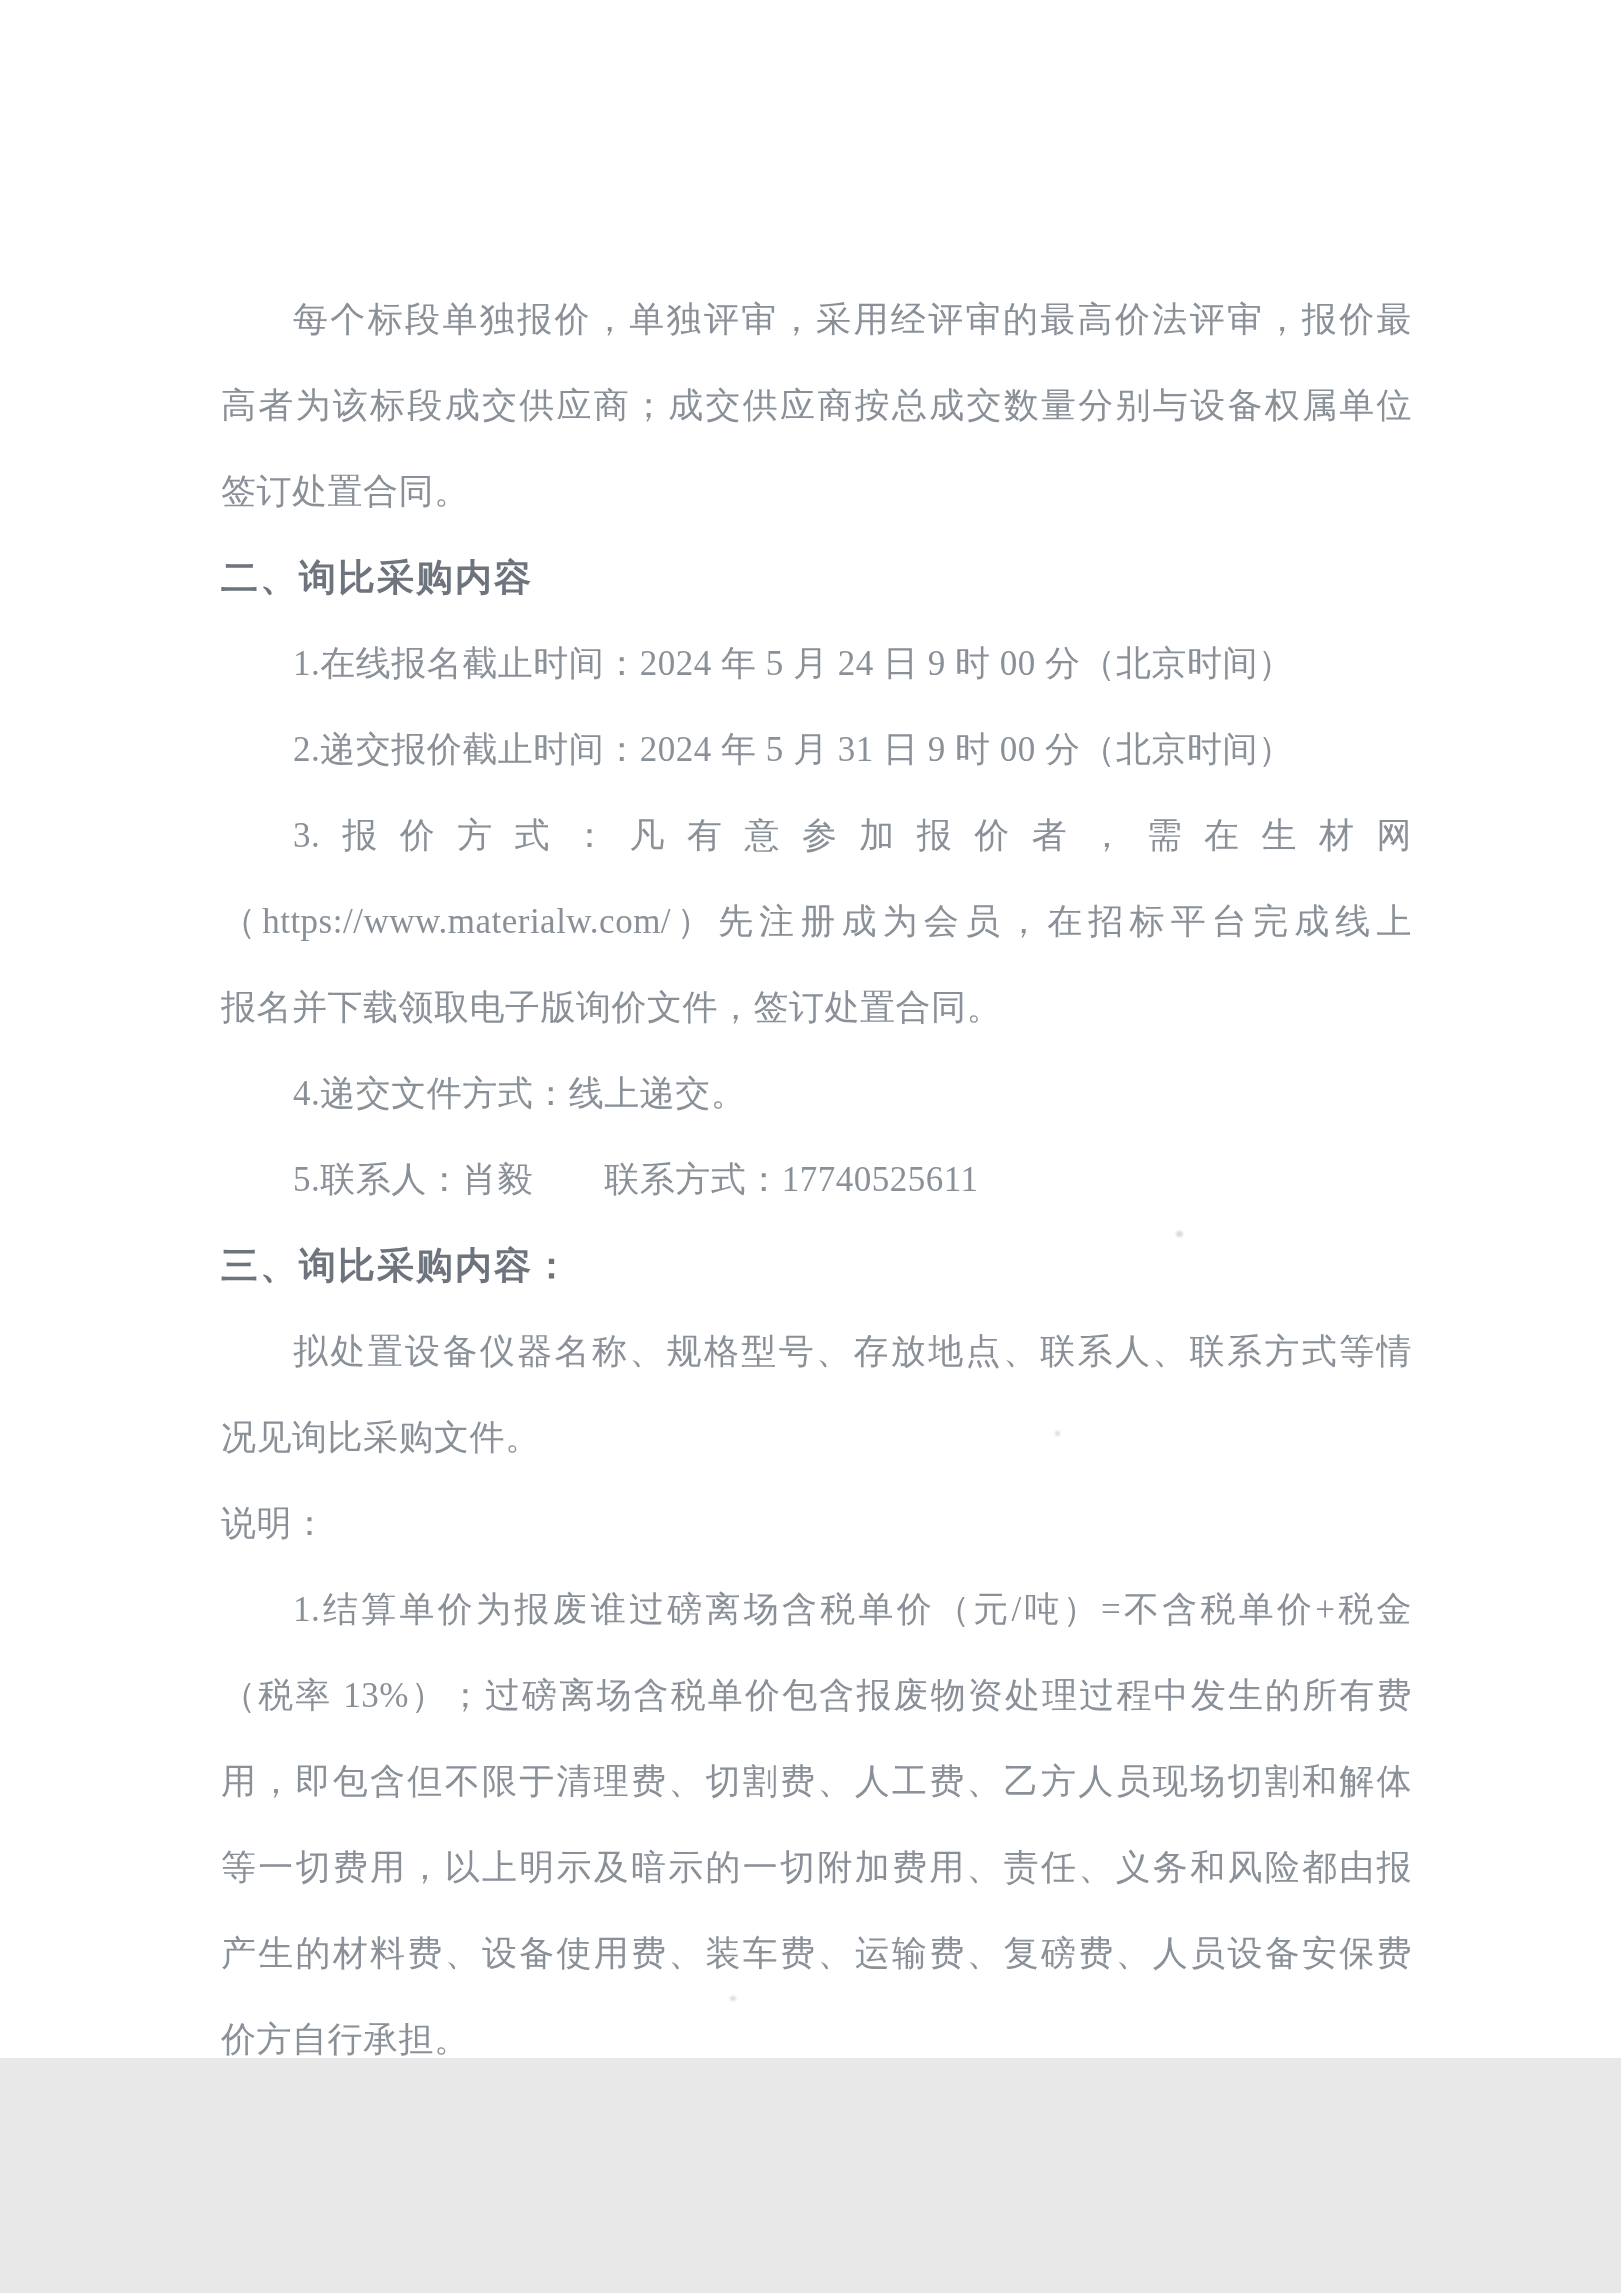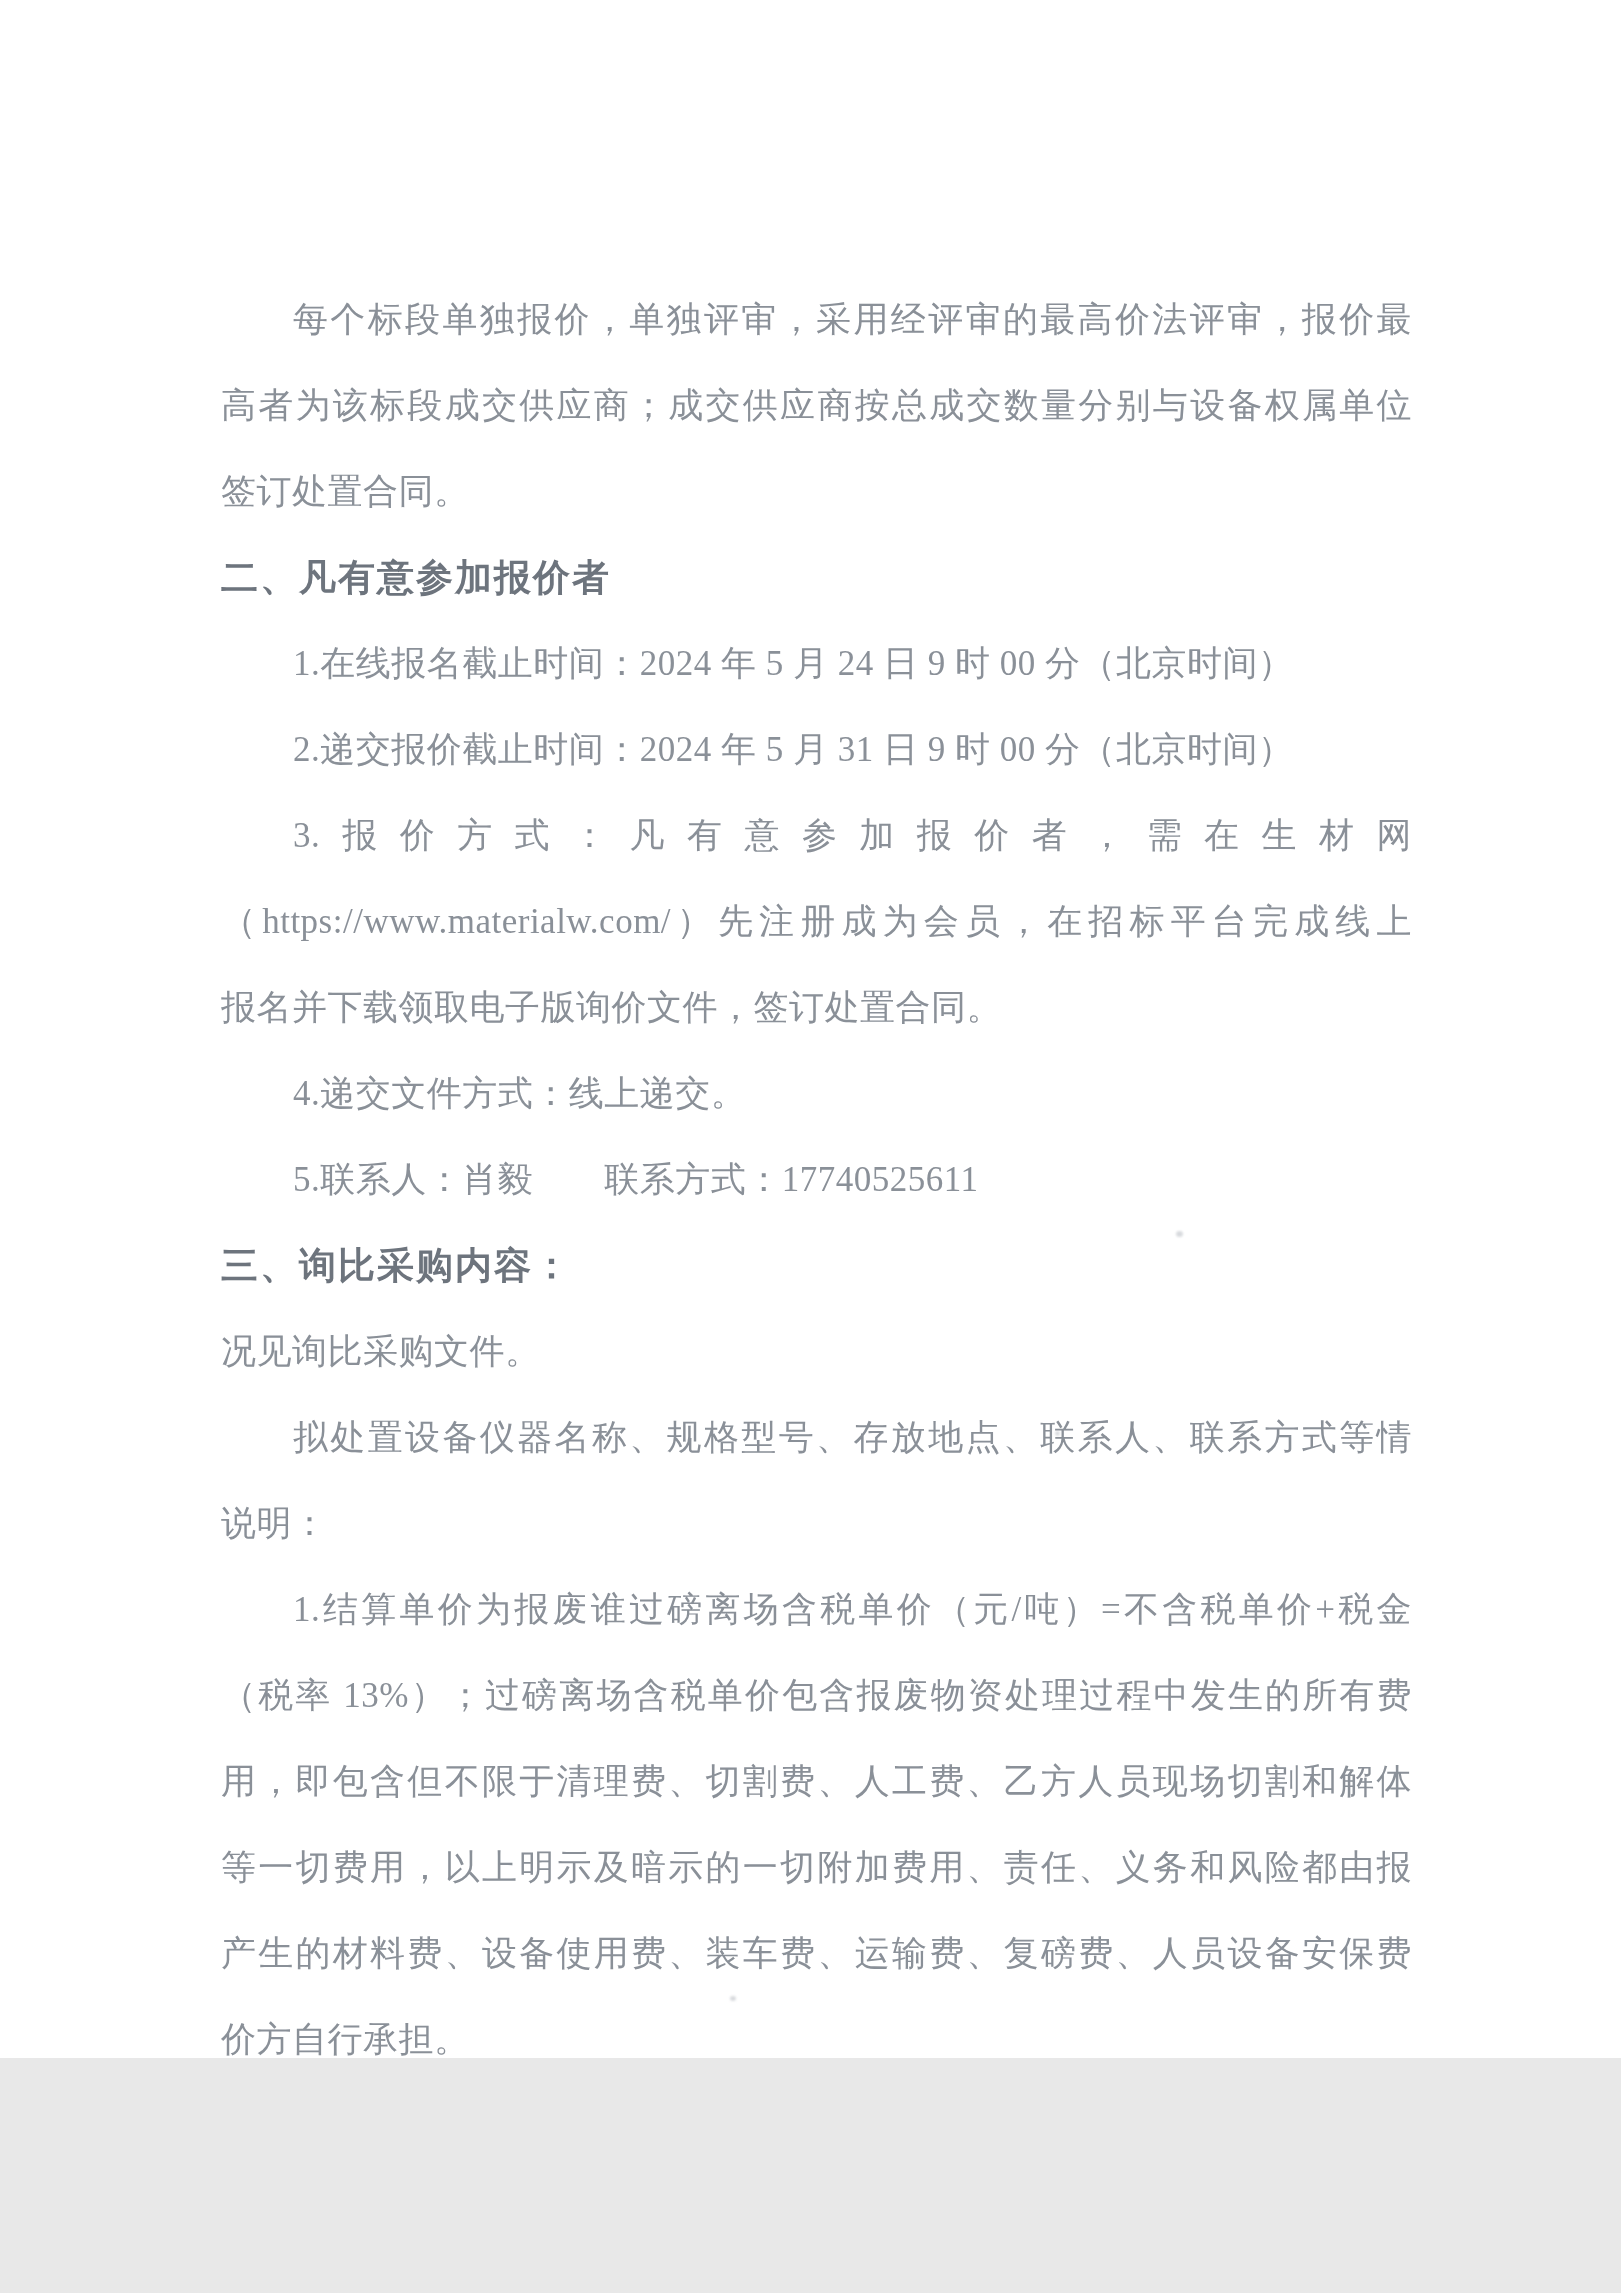"二、凡有意参加报价者" div.line { text: 凡有意参加报价者 -> 询比采购内容 }
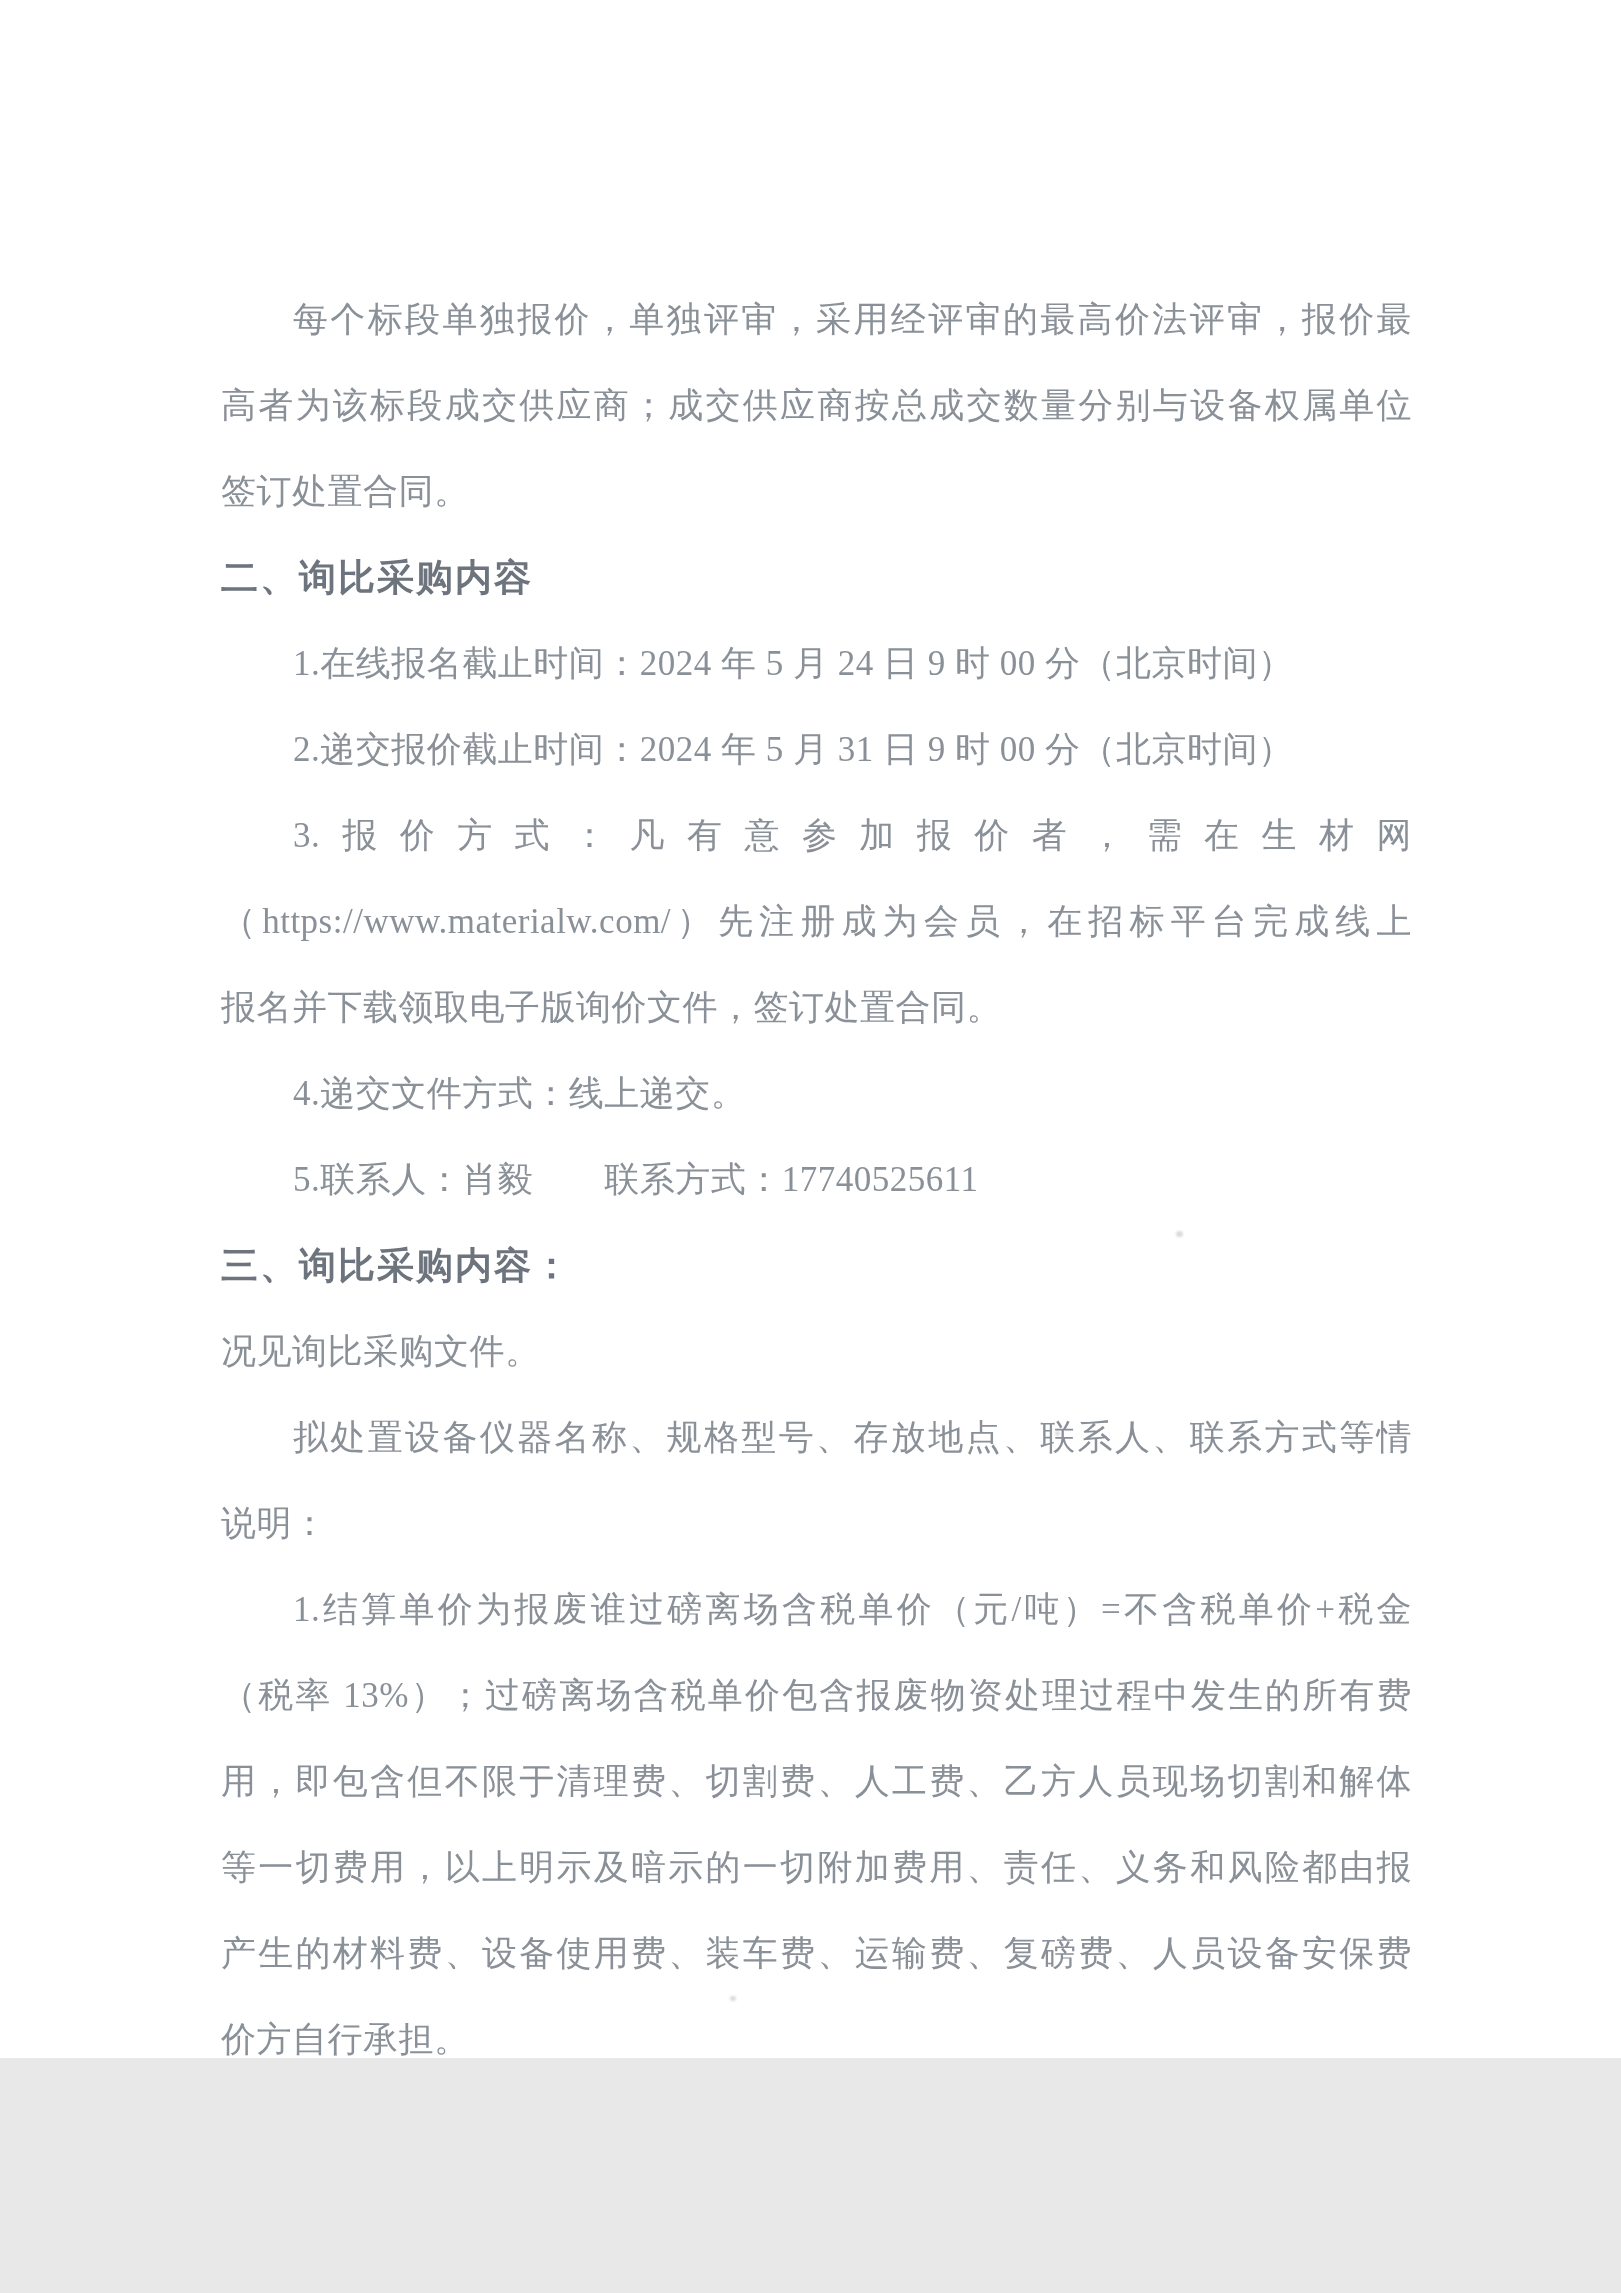"况见询比采购文件。" div.line { order: before "拟处置设备仪器名称、规格型号、存放地点、联系人、联系方式等情" -> after "拟处置设备仪器名称、规格型号、存放地点、联系人、联系方式等情" }
